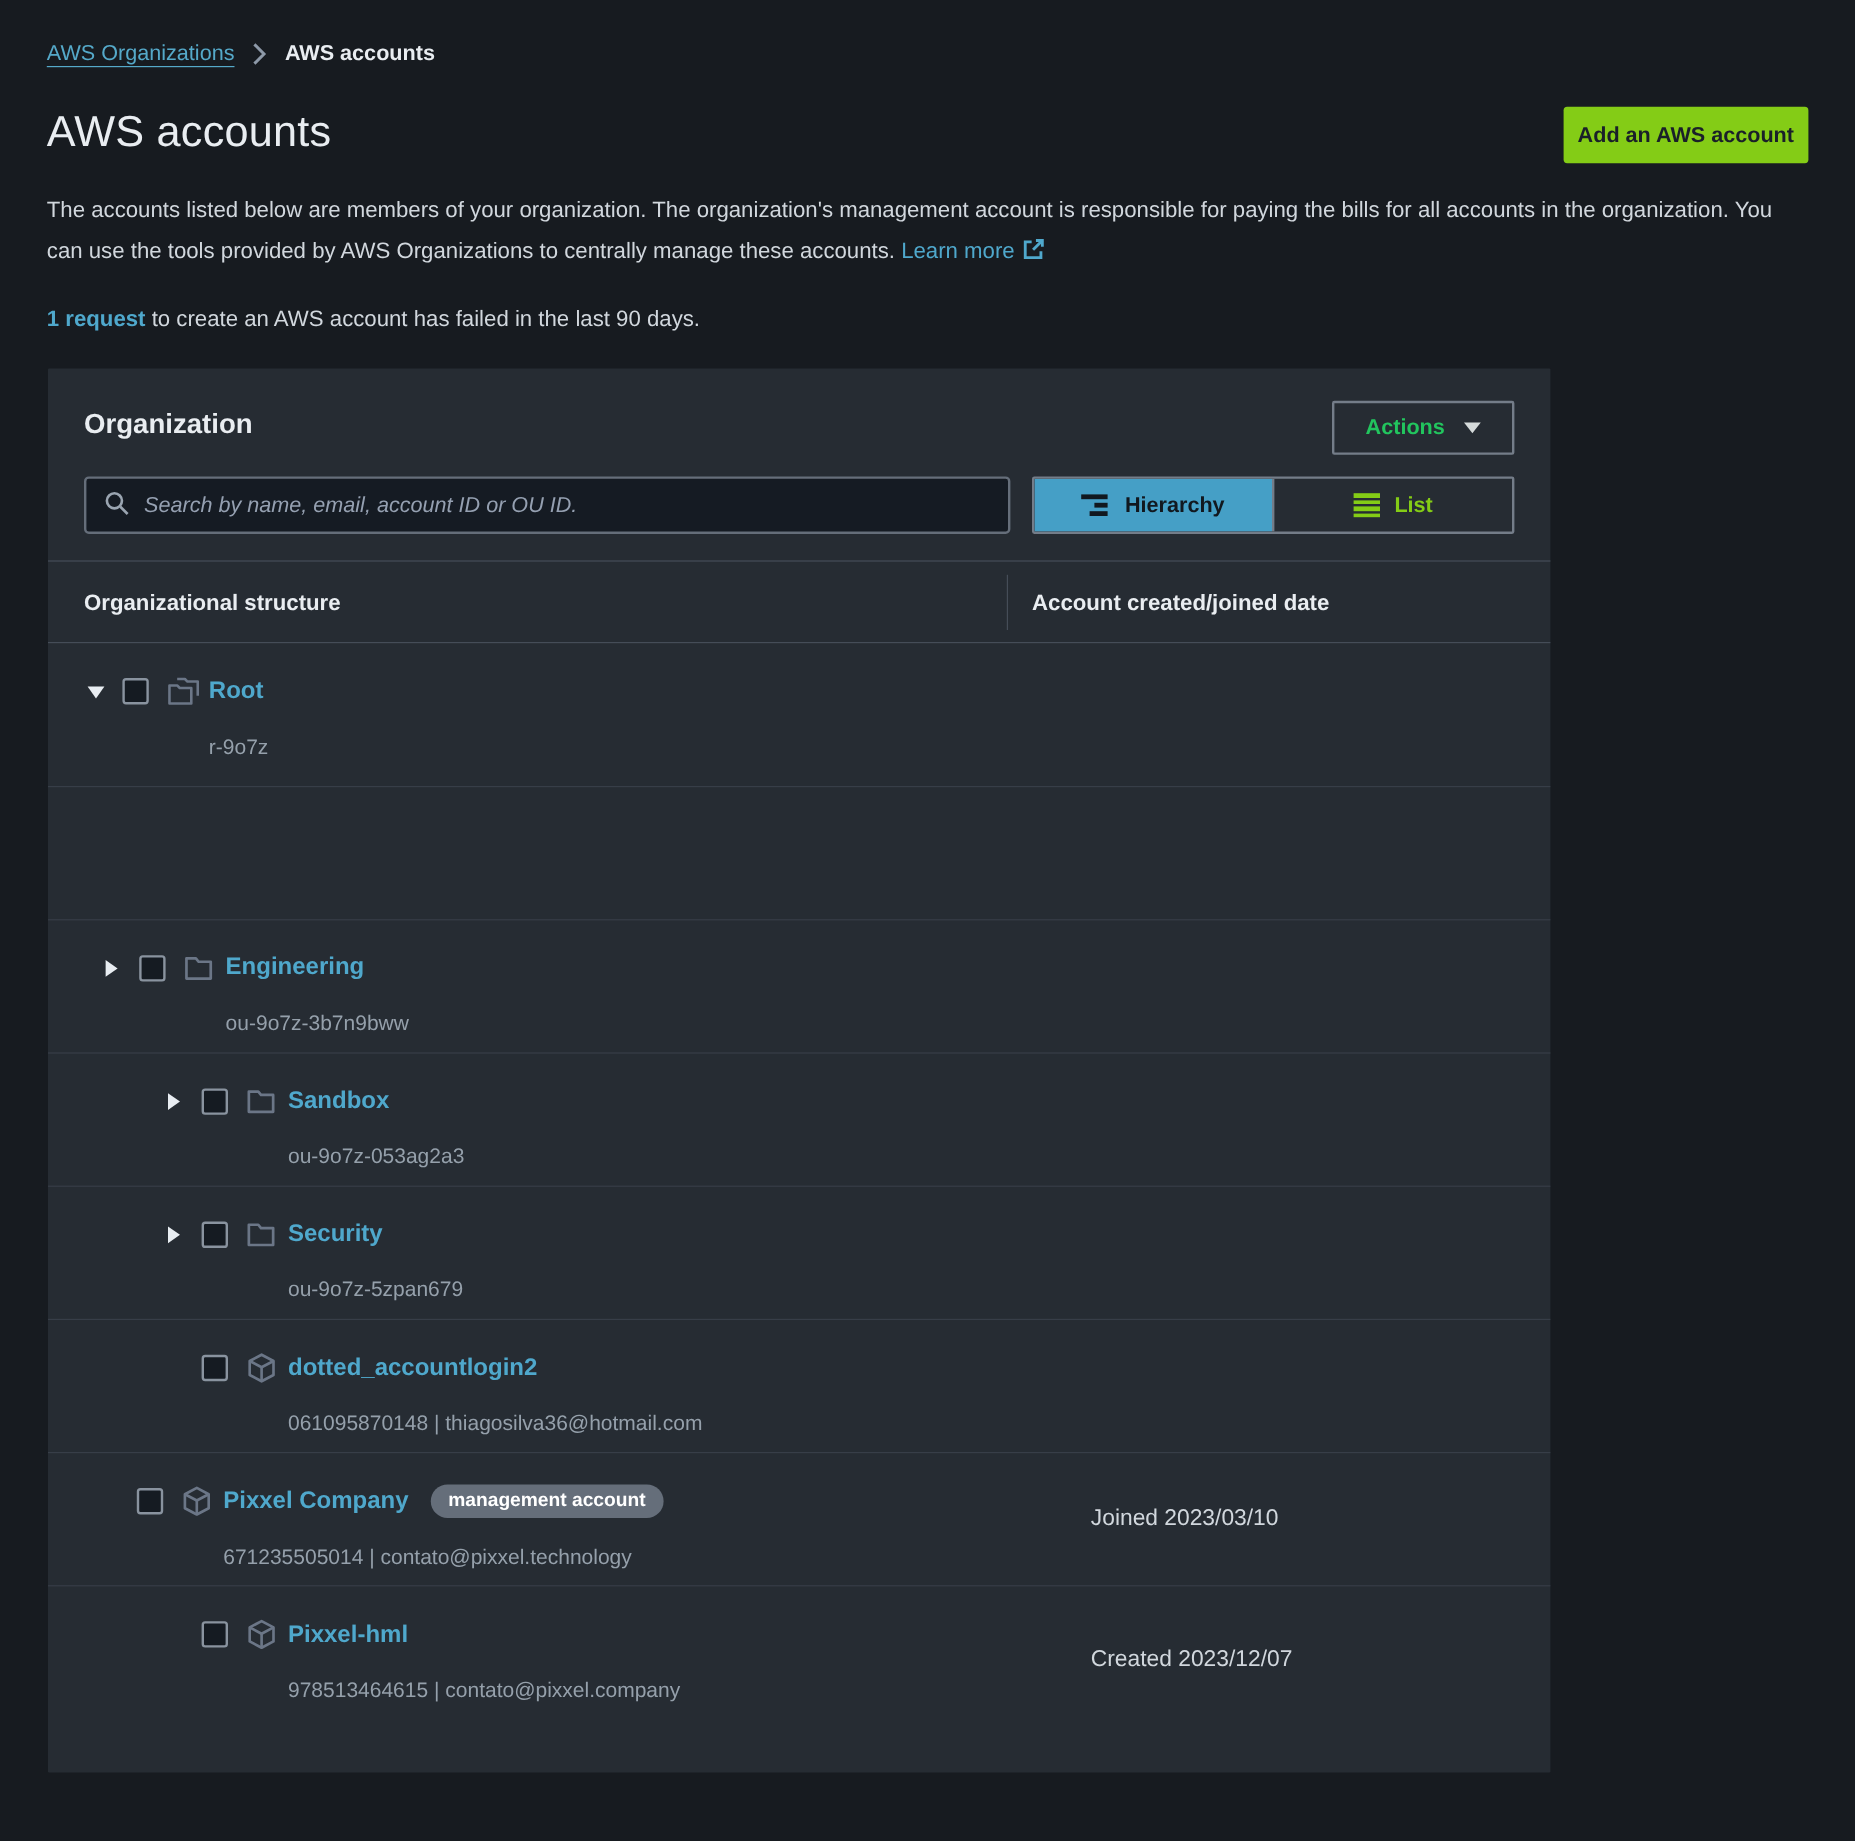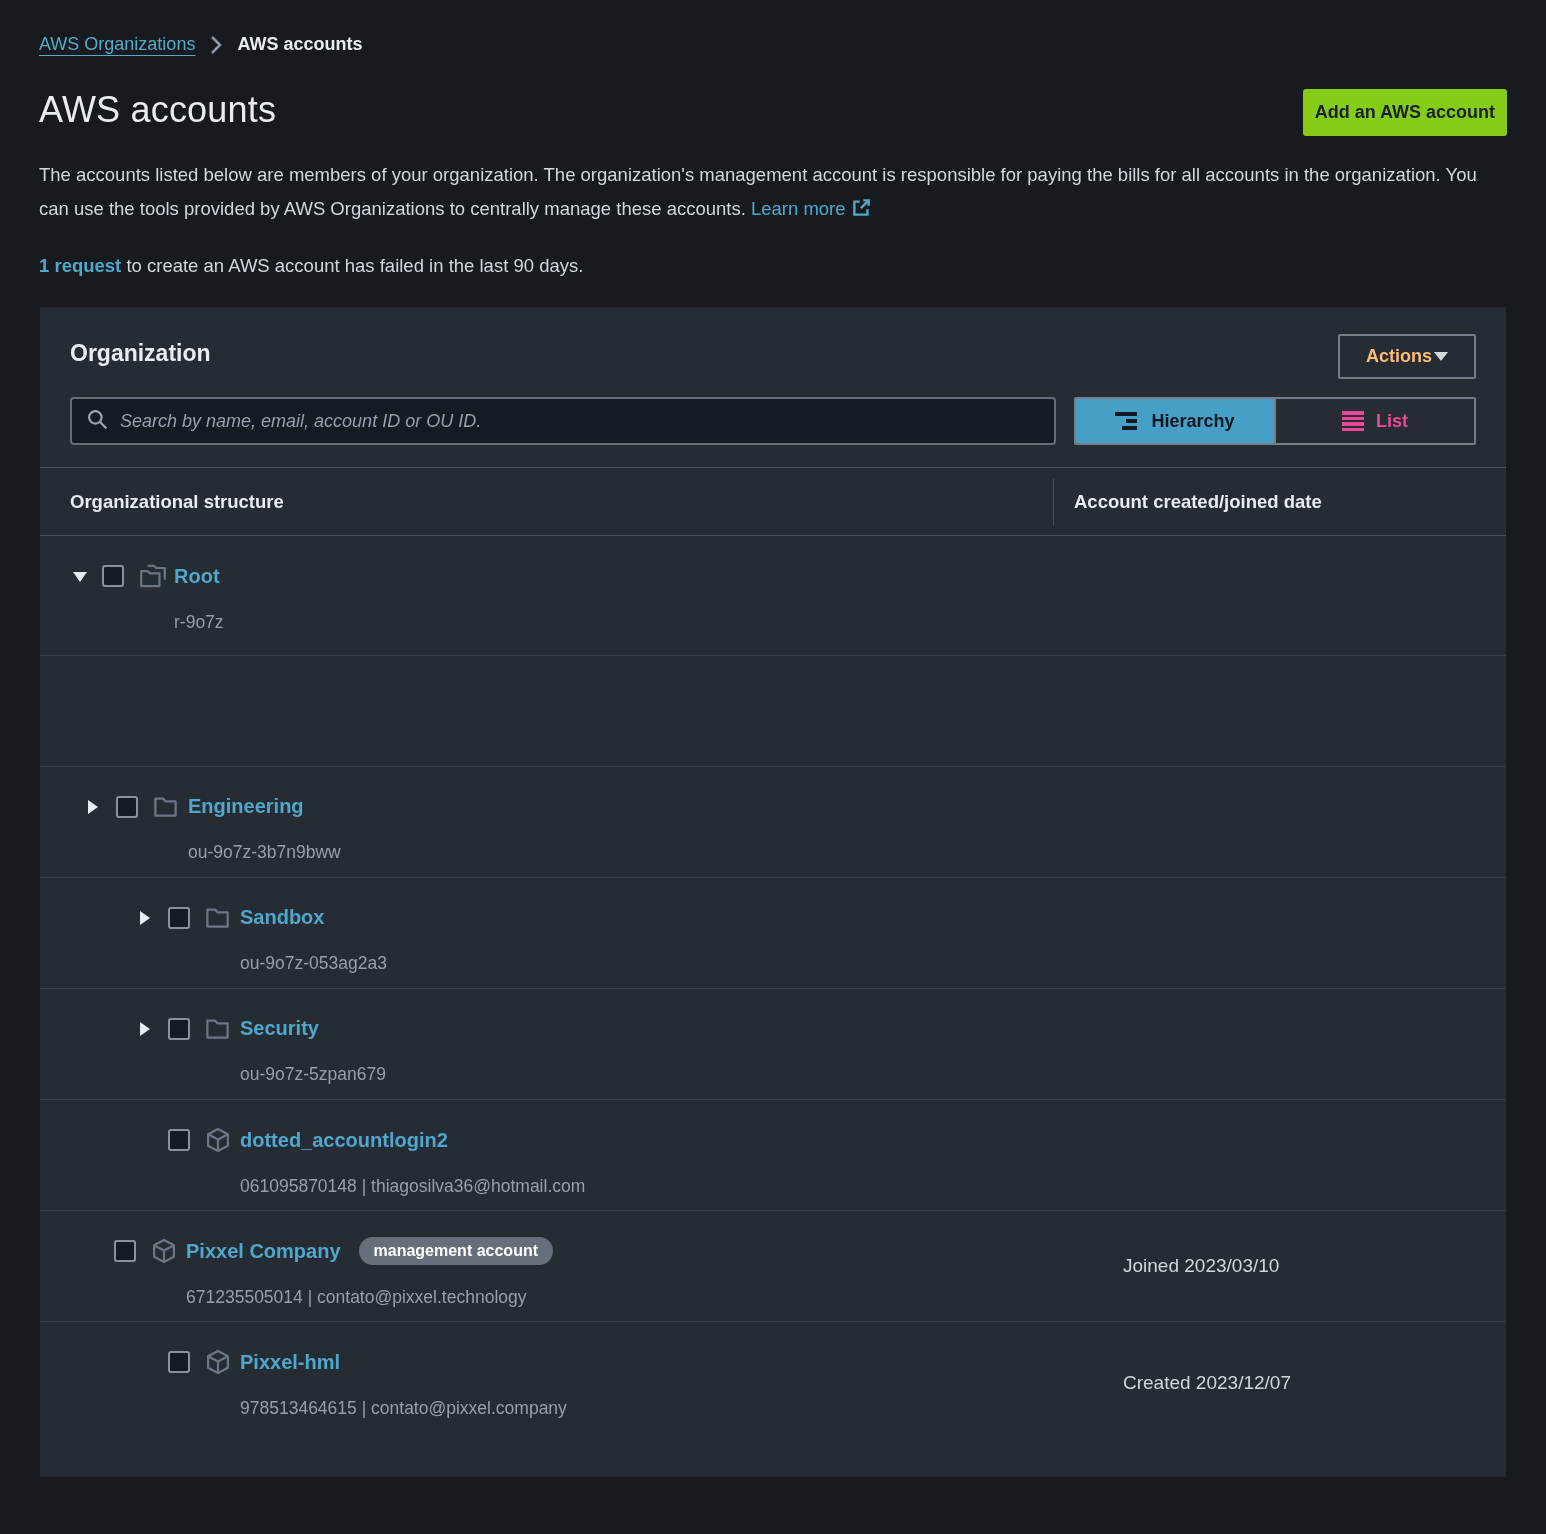"Organization" .panel { width: 1466px -> 1252px }
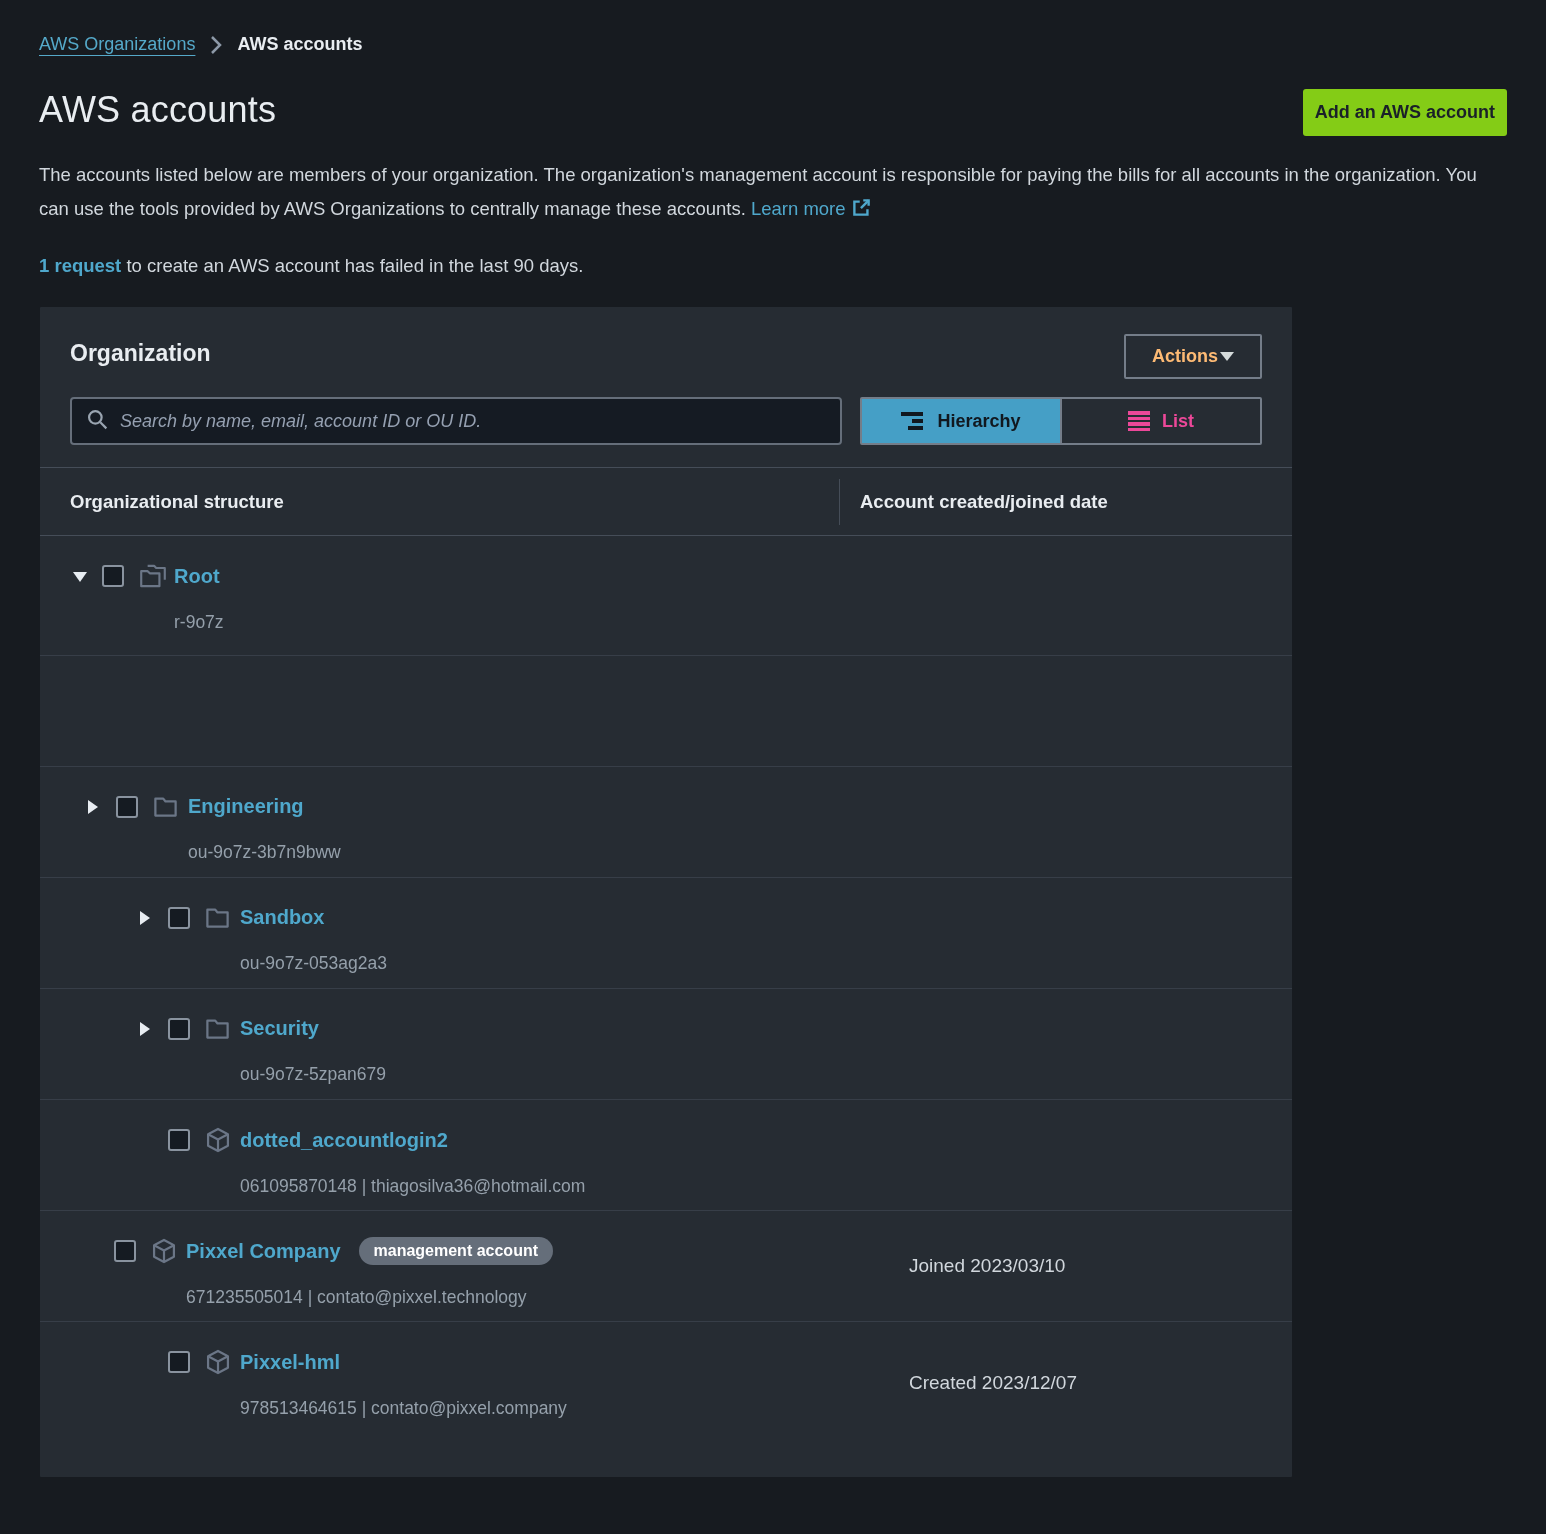"Actions" .btn-secondary { color: #fdba74 -> #22c55e; gap: 2px -> 16px }
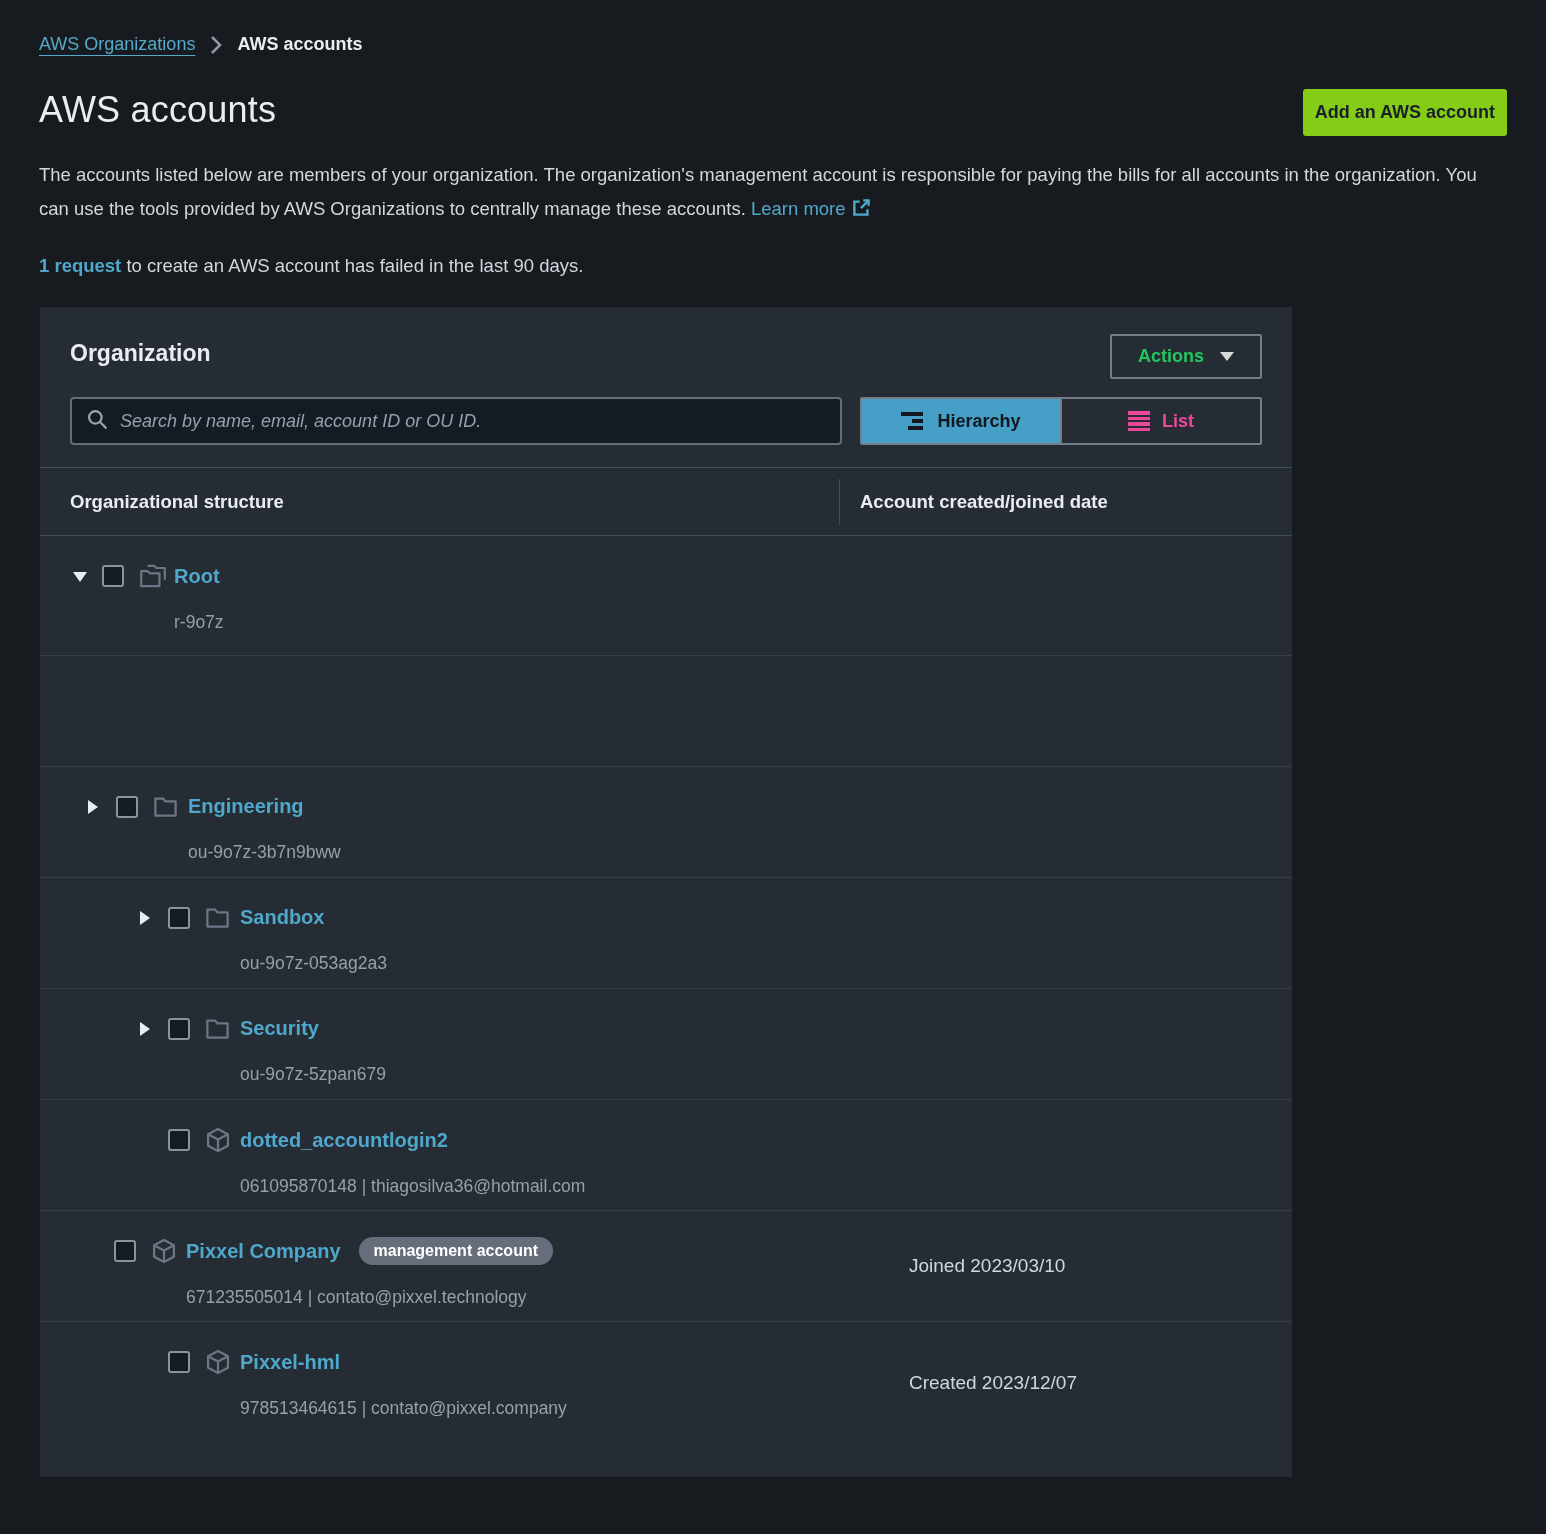"List" .toggle-btn { color: #ec4899 -> #84cc16 }
